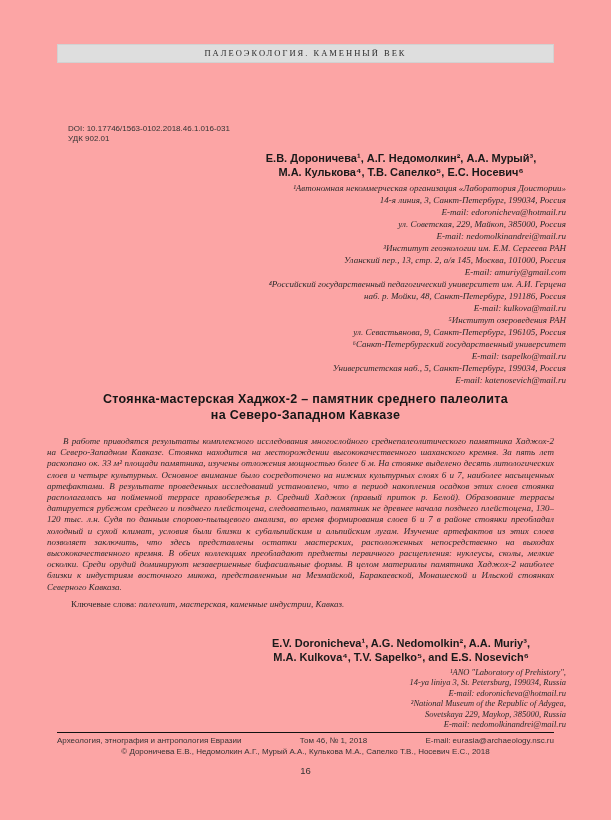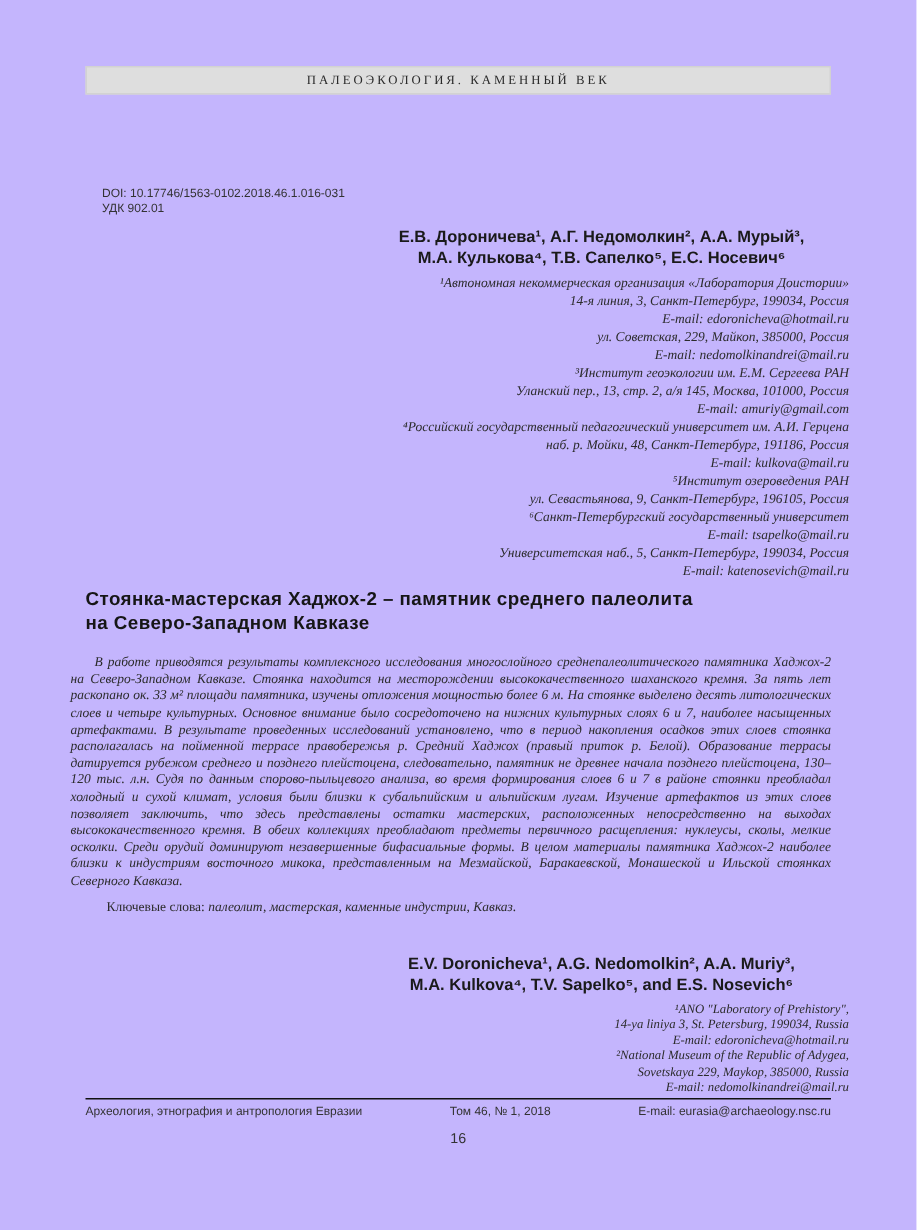"ПАЛЕОЭКОЛОГИЯ. КАМЕННЫЙ ВЕК" .page { background: #c4b5fd -> #fca5a5 }
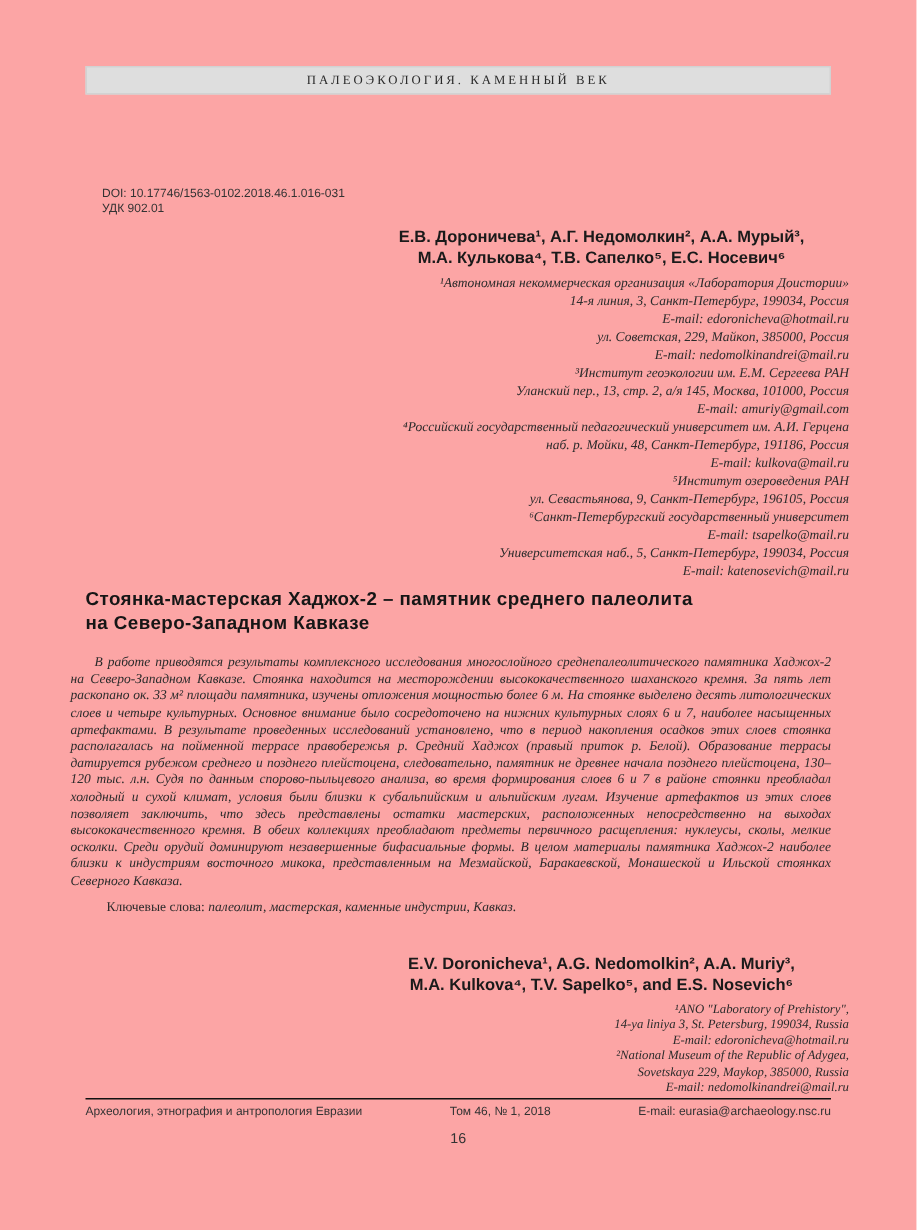"Стоянка-мастерская Хаджох-2 – памятник" .title { text-align: left -> center }
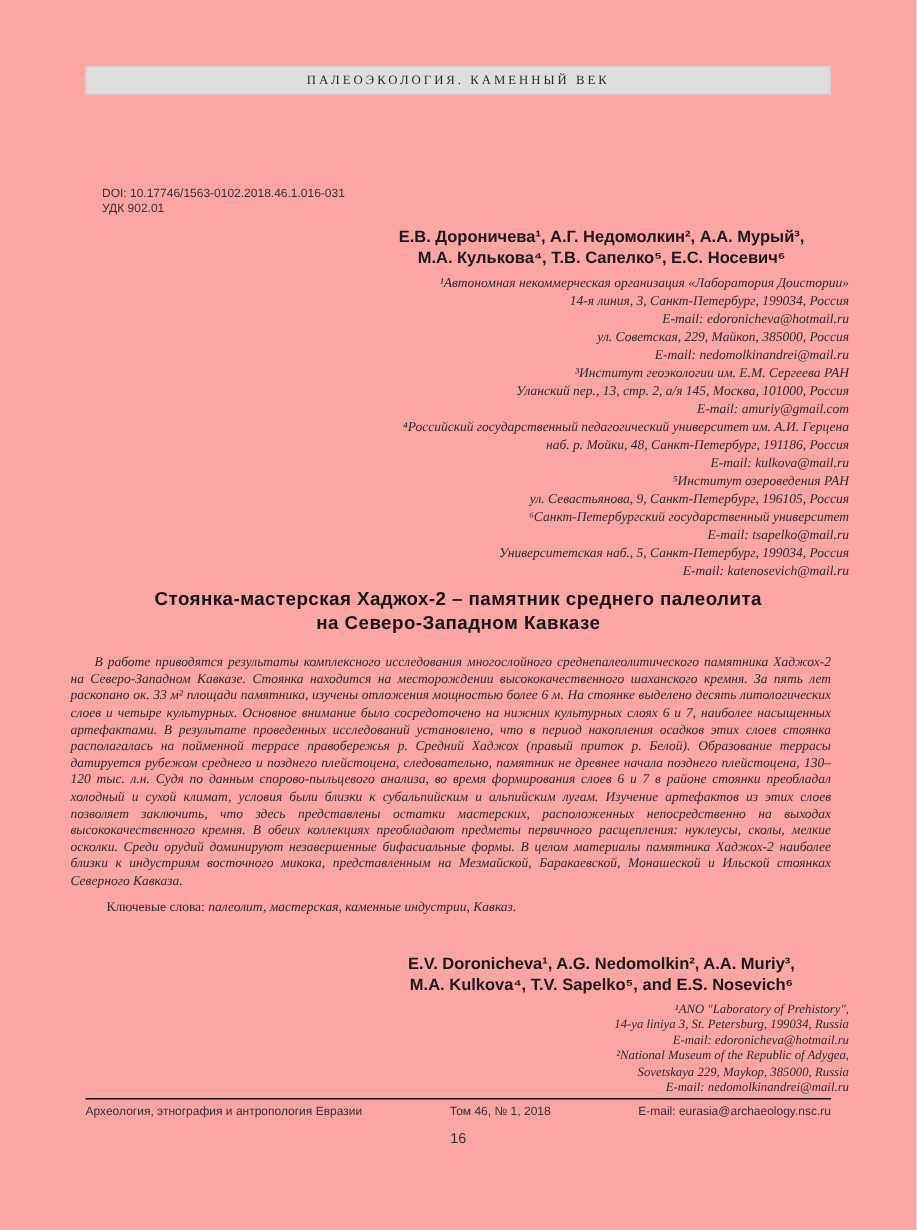"© Дороничева Е.В., Недомолкин А.Г.," div.footer-copyright { html: none -> <div>© Дороничева Е.В., Недомолкин А.Г., Мурый А.А., Кулькова М.А., Сапелко Т.В., Носевич Е.С., 2018</div> }
